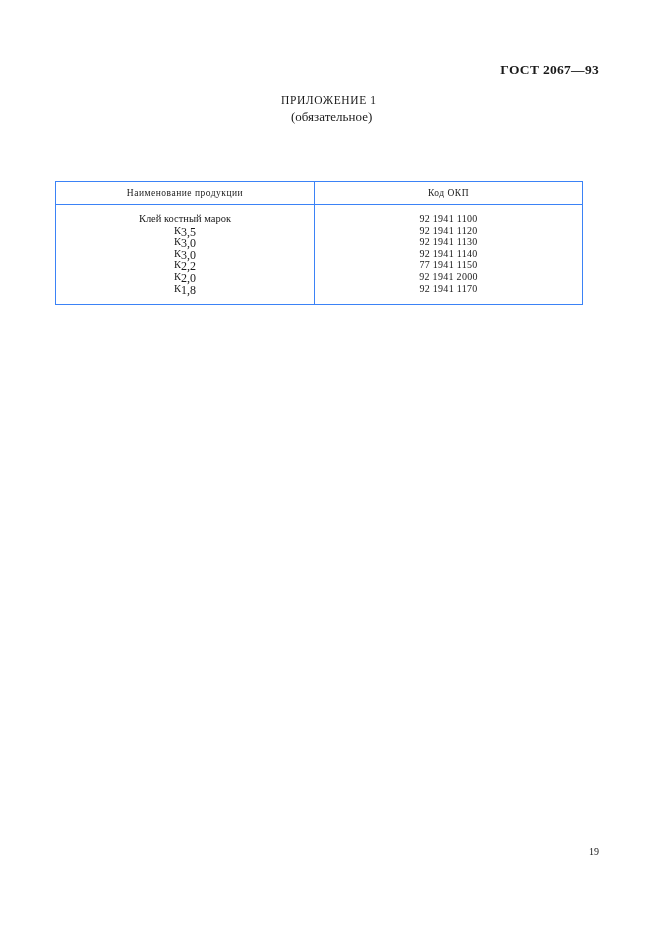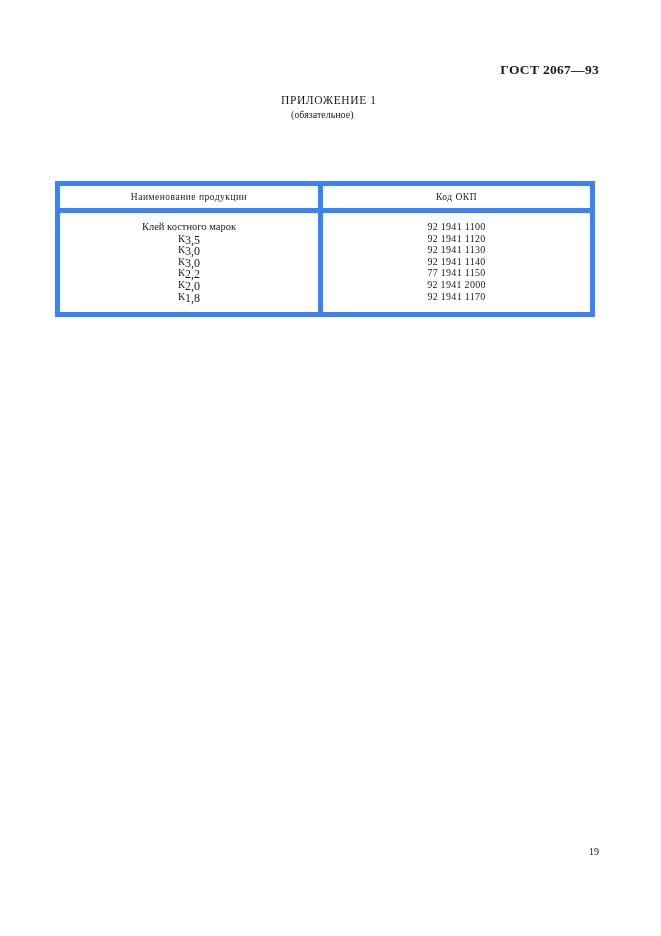"(обязательное)" .appendix-sub { font-size: 10px -> 13px }
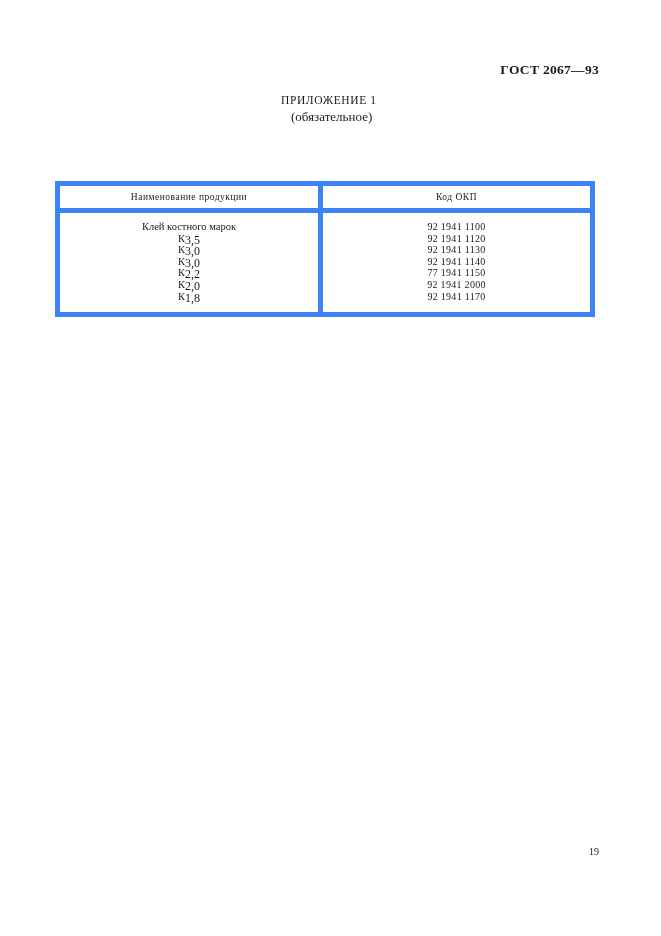"Наименование продукции" table.codes td, table.codes th { border: 5px solid #3b82f6 -> 1px solid #3b82f6 }
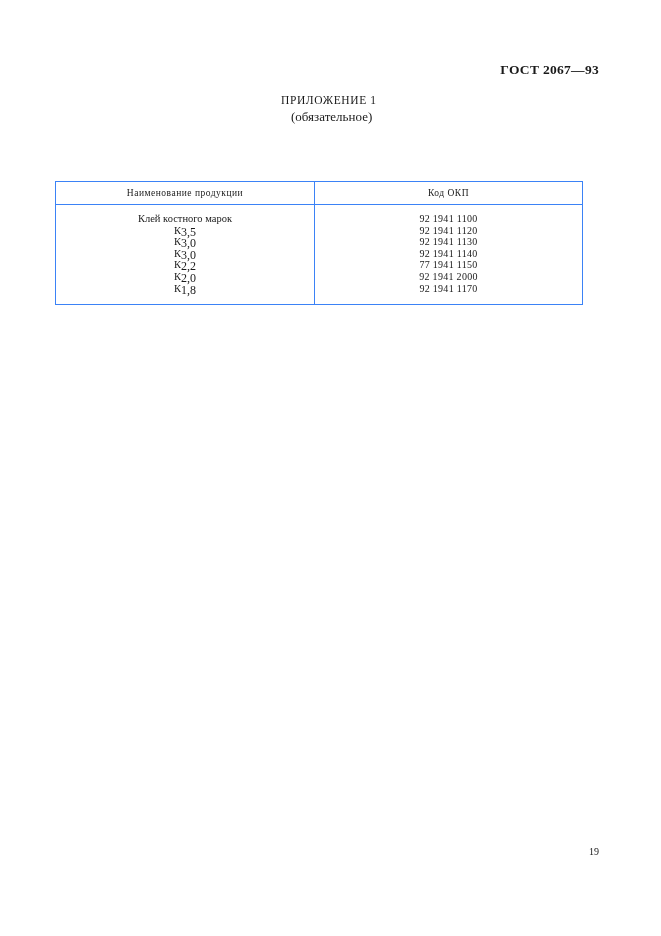"Клей костного марок" div.brand-line { text: костного -> костный }
